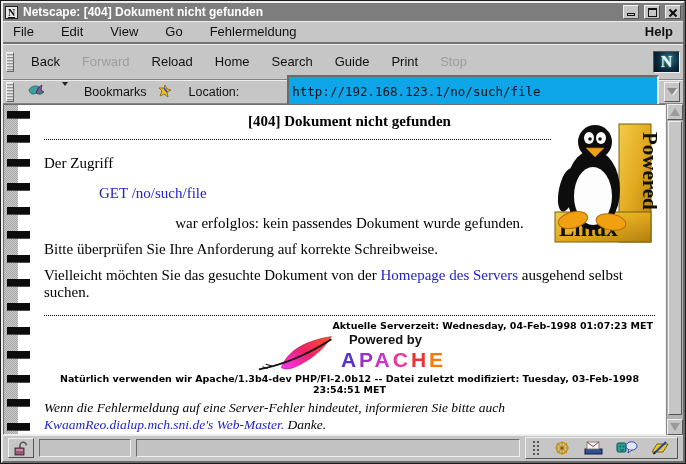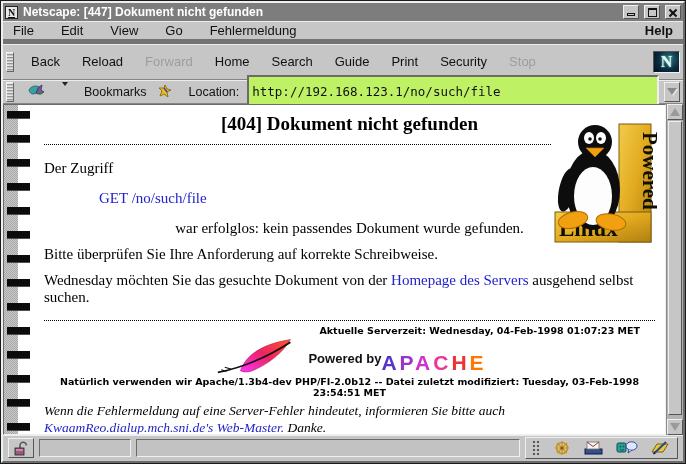"Netscape: [447] Dokument nicht gefunden" div.title-text { text: 447 -> 404 }
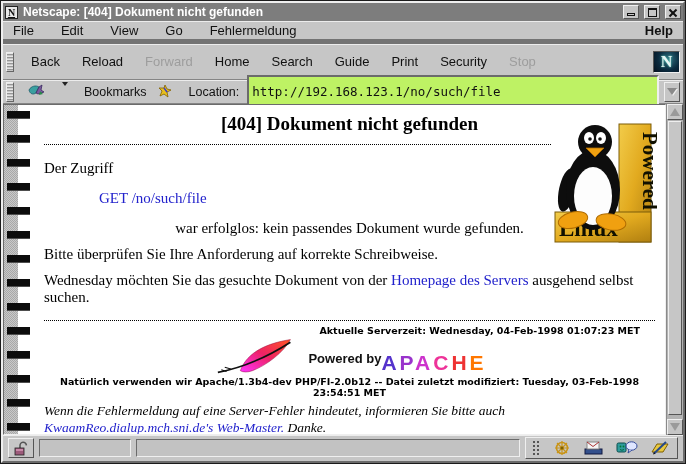"File" .menubar { border-bottom: 5px solid #737373 -> 2px solid #737373 }
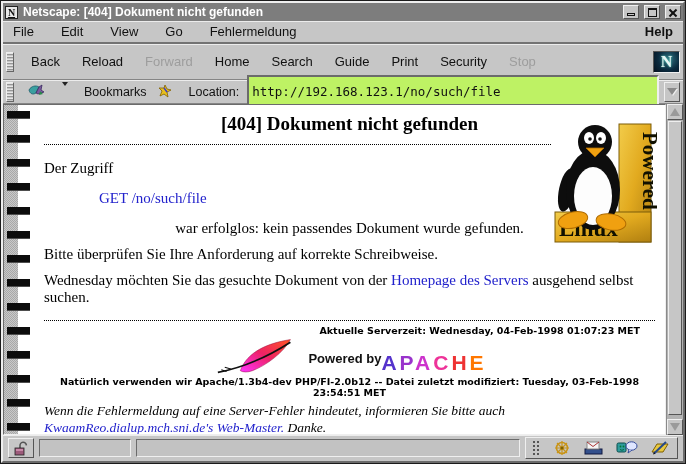"Reload" span.tool-btn { order: before "Forward" -> after "Forward" }
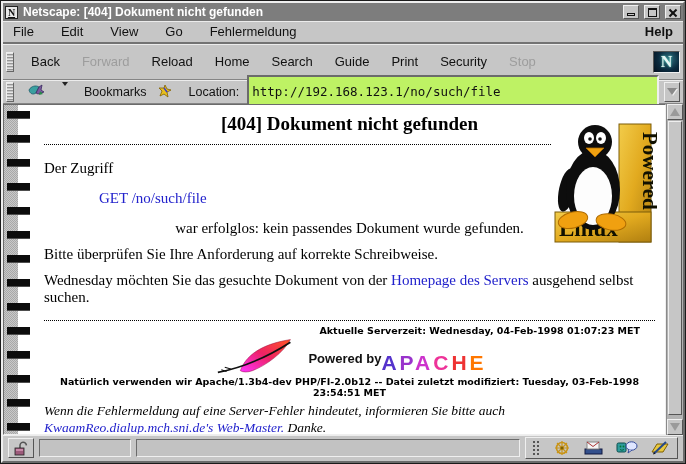"Security" span.tool-btn { html: <span>Security</span> -> none }
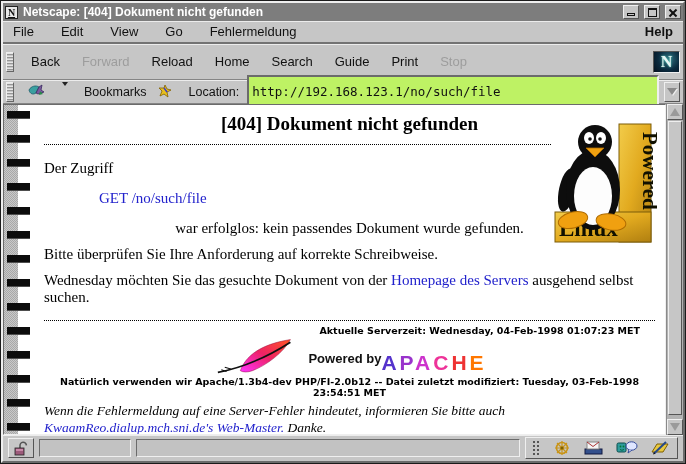"http://192.168.123.1/no/such/file" .url-input { background: #bef264 -> #0ea5e9; margin-left: none -> 40px }
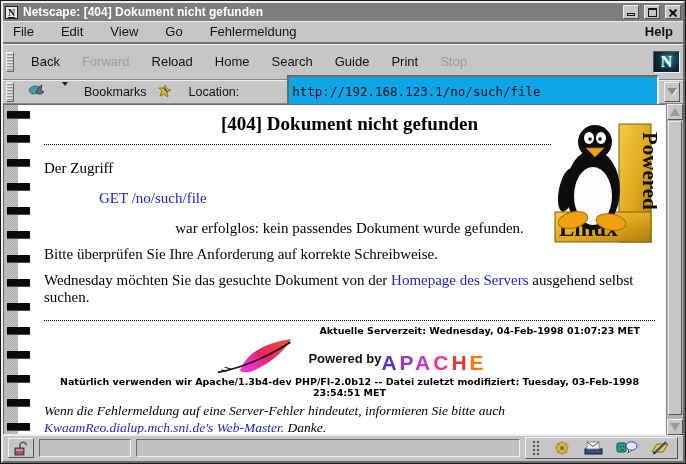"[404] Dokument nicht gefunden" .page-h1 { font-size: 19px -> 15px }
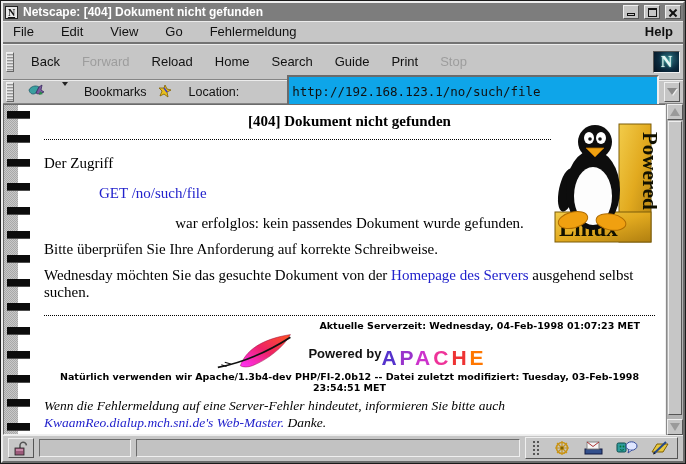"Wednesday möchten Sie das gesuchte" span { text: Wednesday -> Vielleicht }
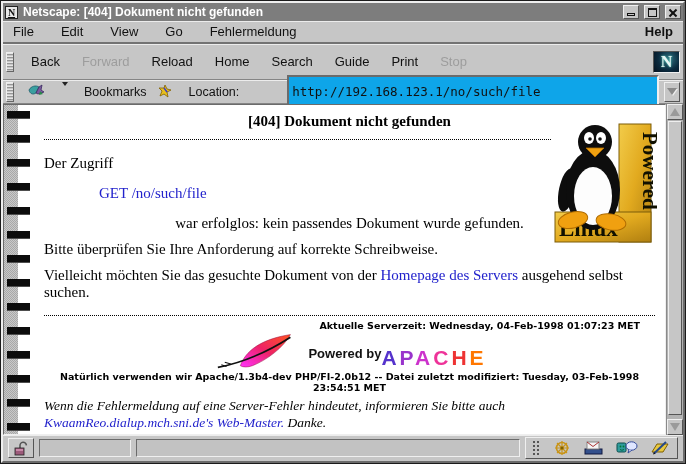"Aktuelle Serverzeit: Wednesday," .server-time { margin: 4px 15px 0 0 -> 4px 2px 0 0 }
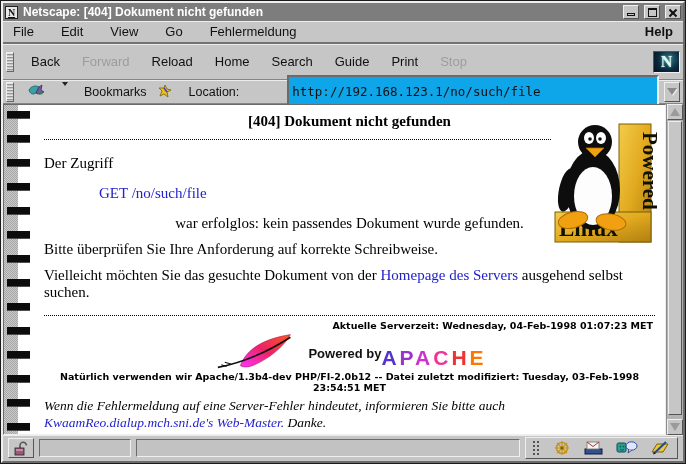"Powered by" .apache-txt { flex-direction: row -> column }
